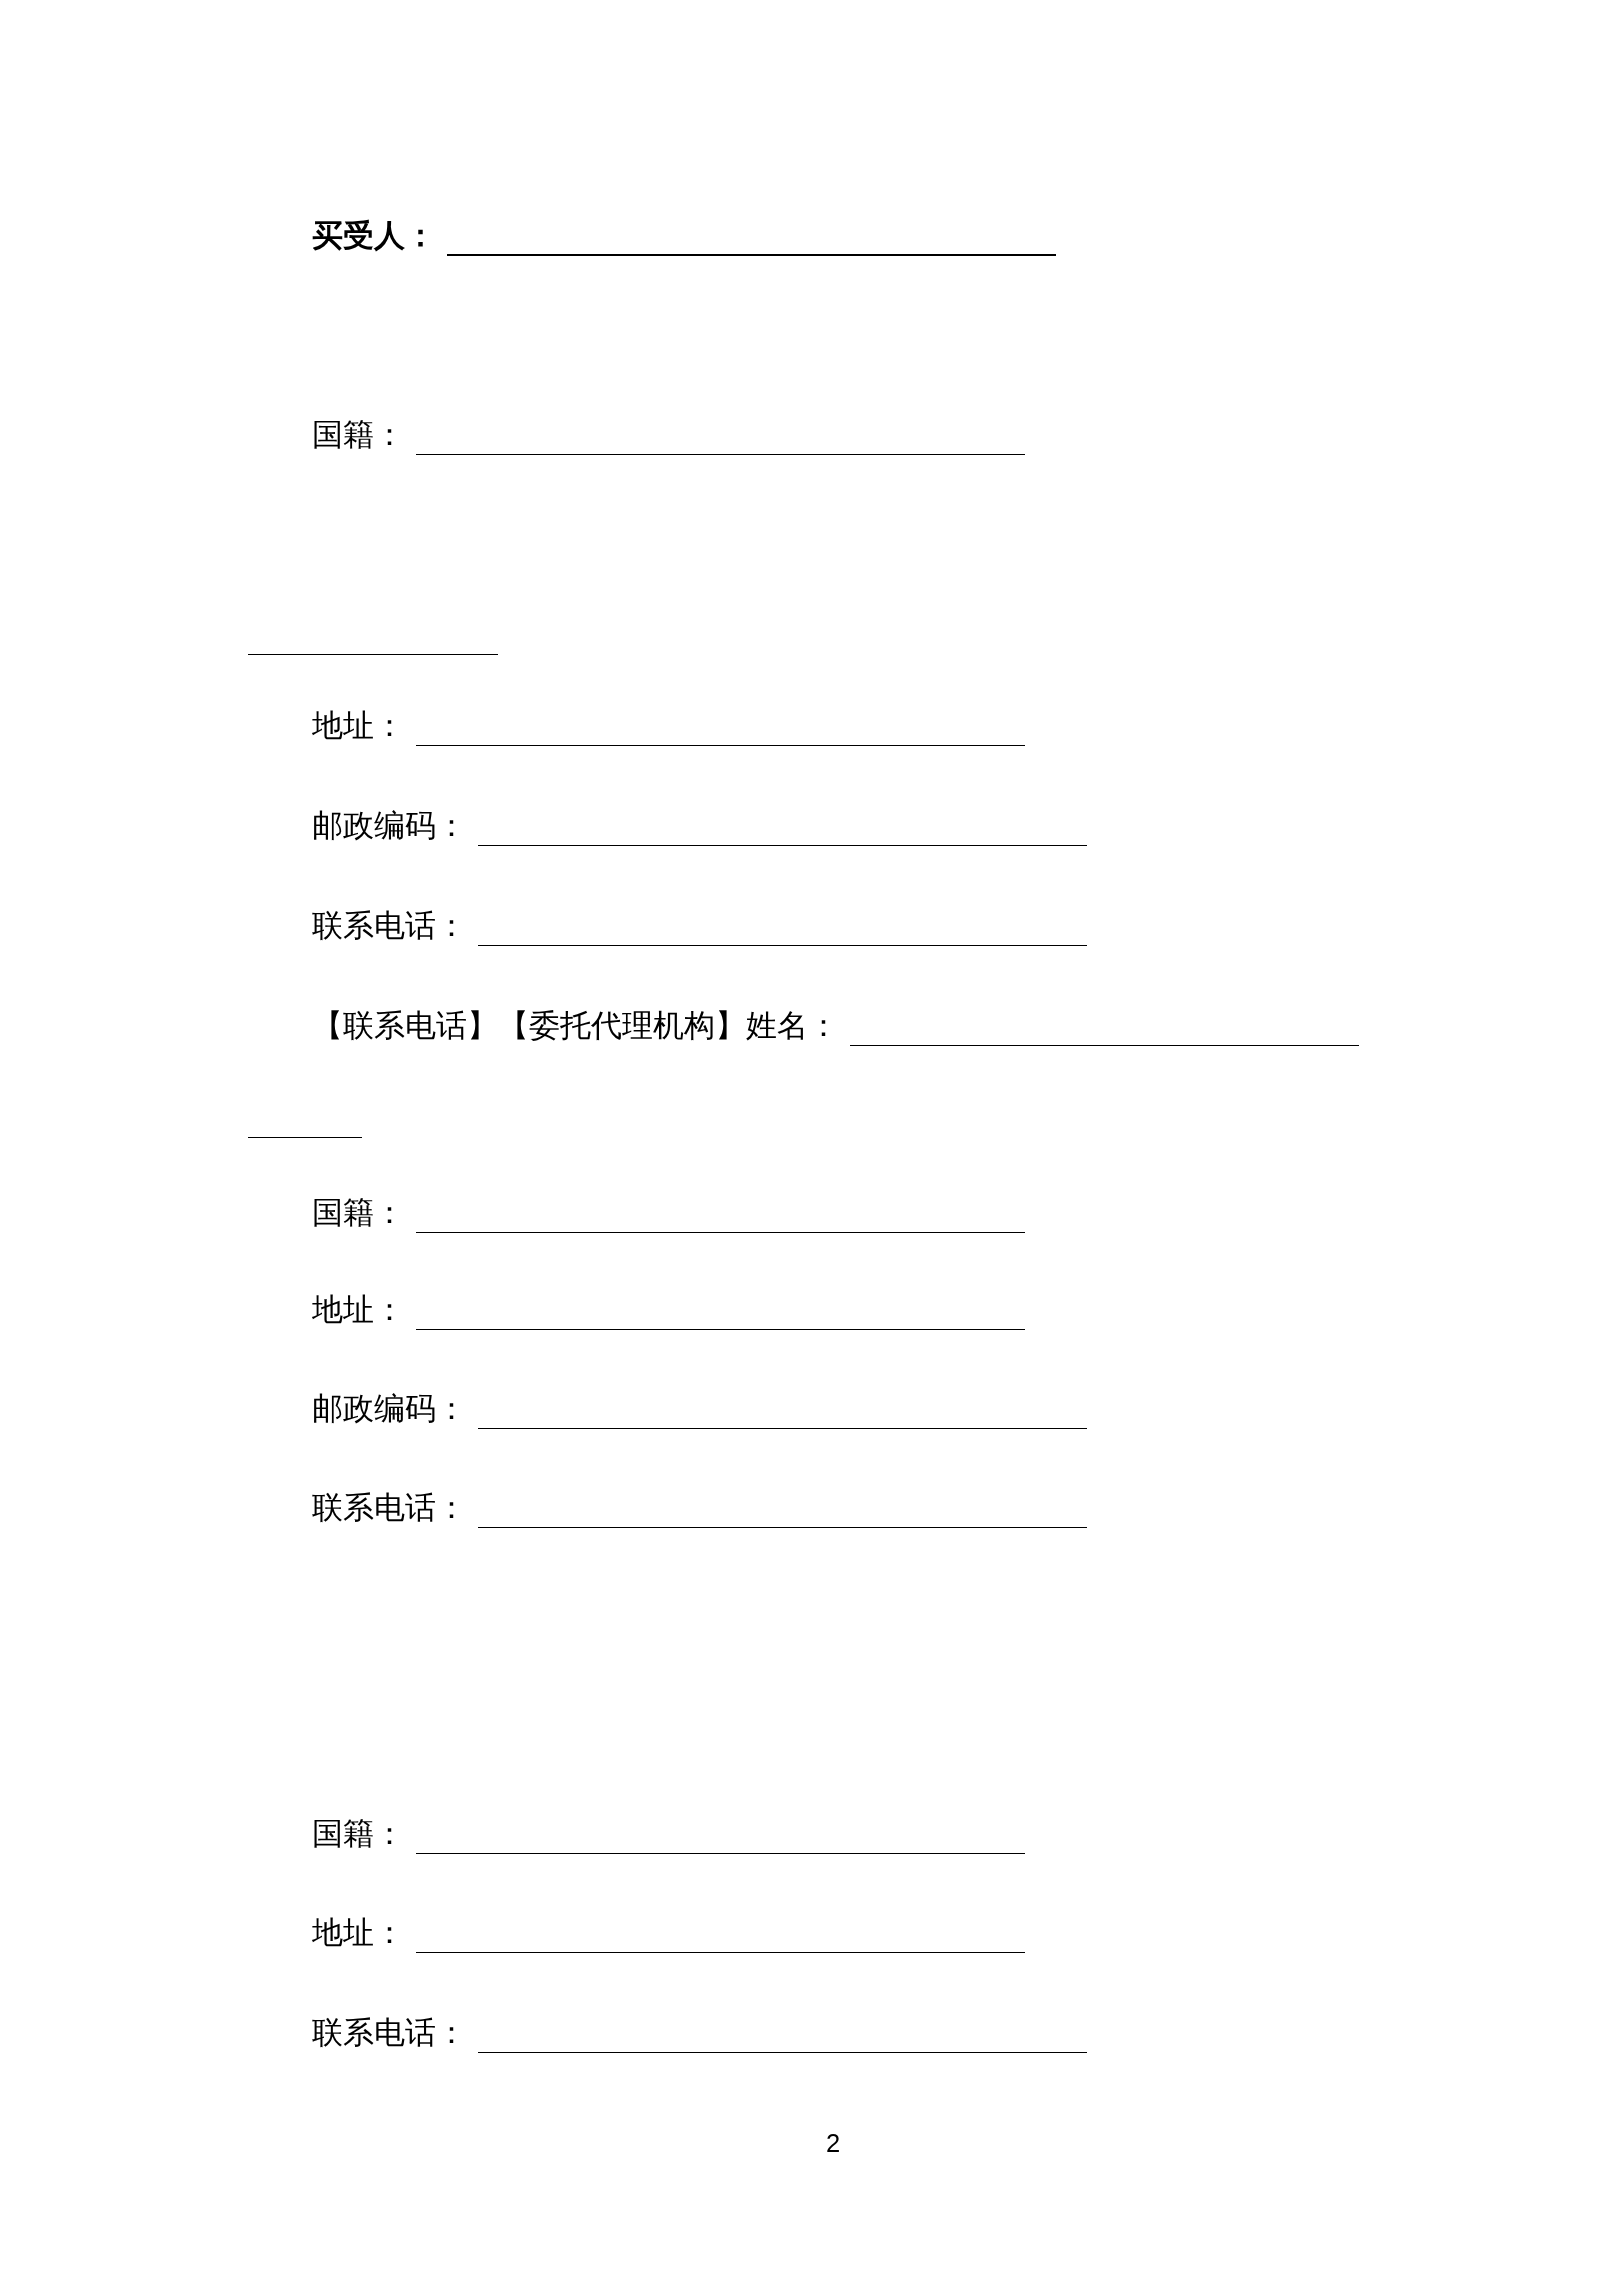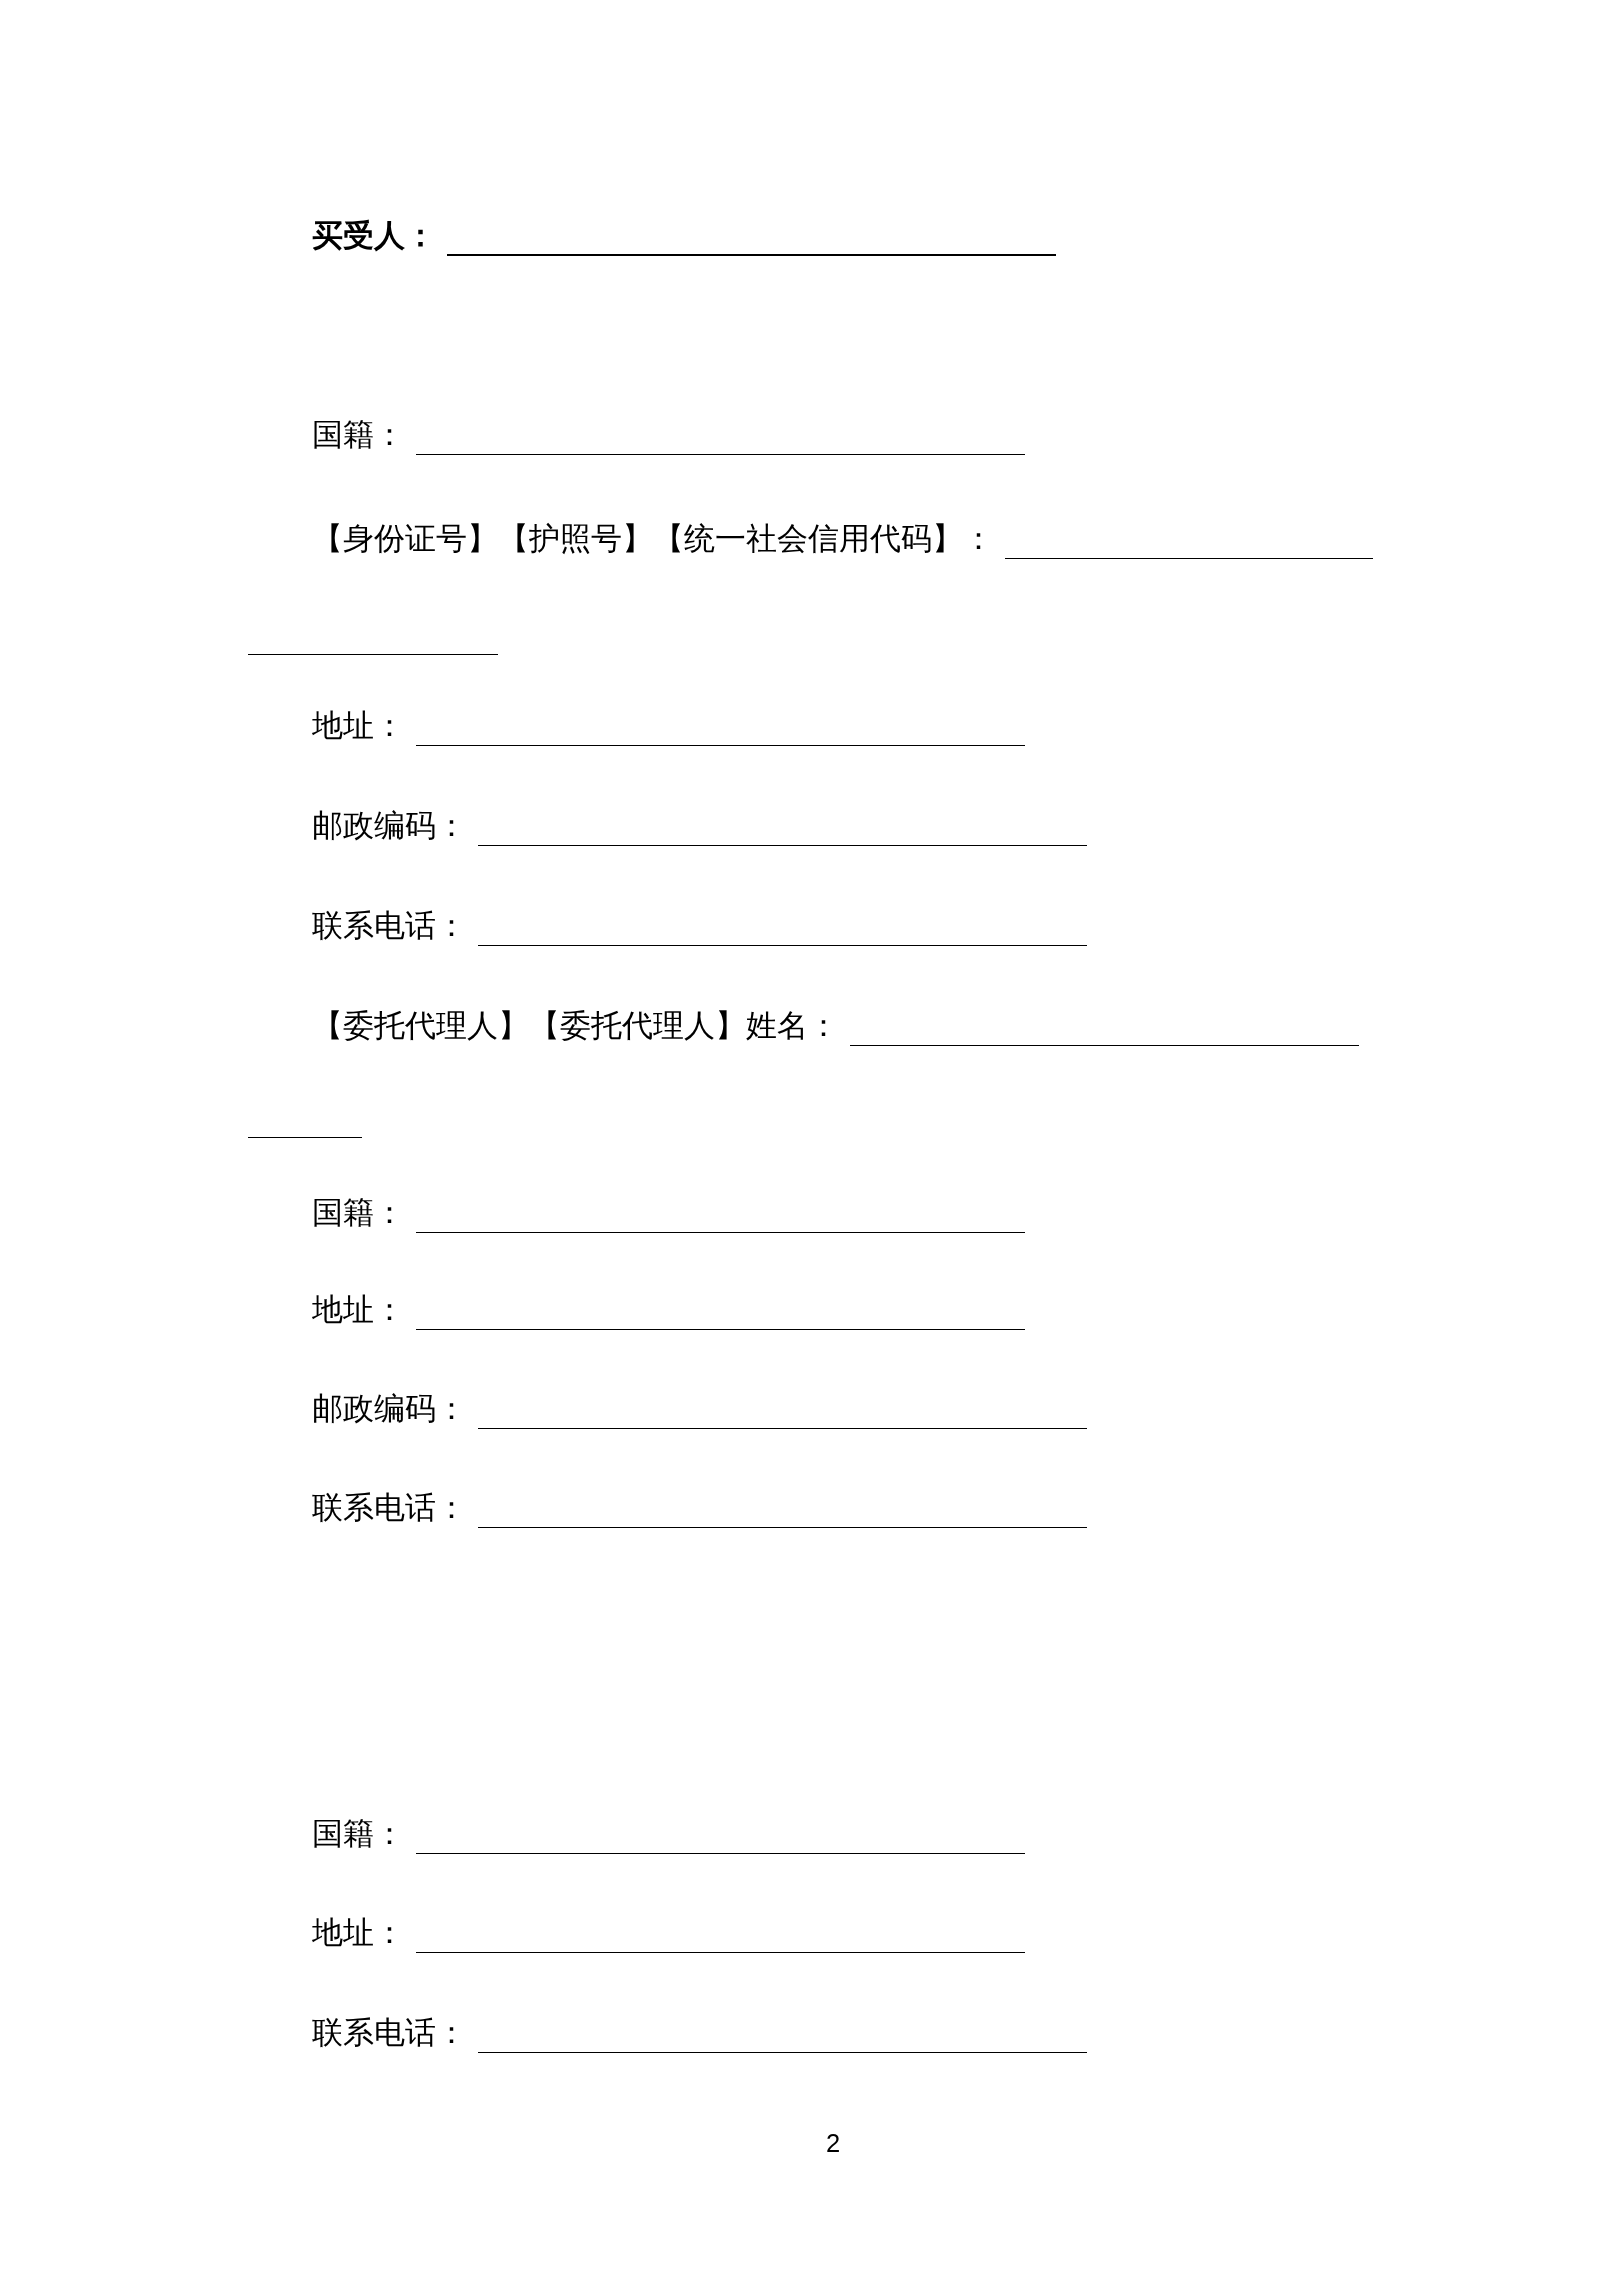"【身份证号】【护照号】【统一社会信用代码】：" div.line { html: <div> <span>【身份证号】【护照号】【统一社会信用代码】：</span><span></span> </div> -> none }
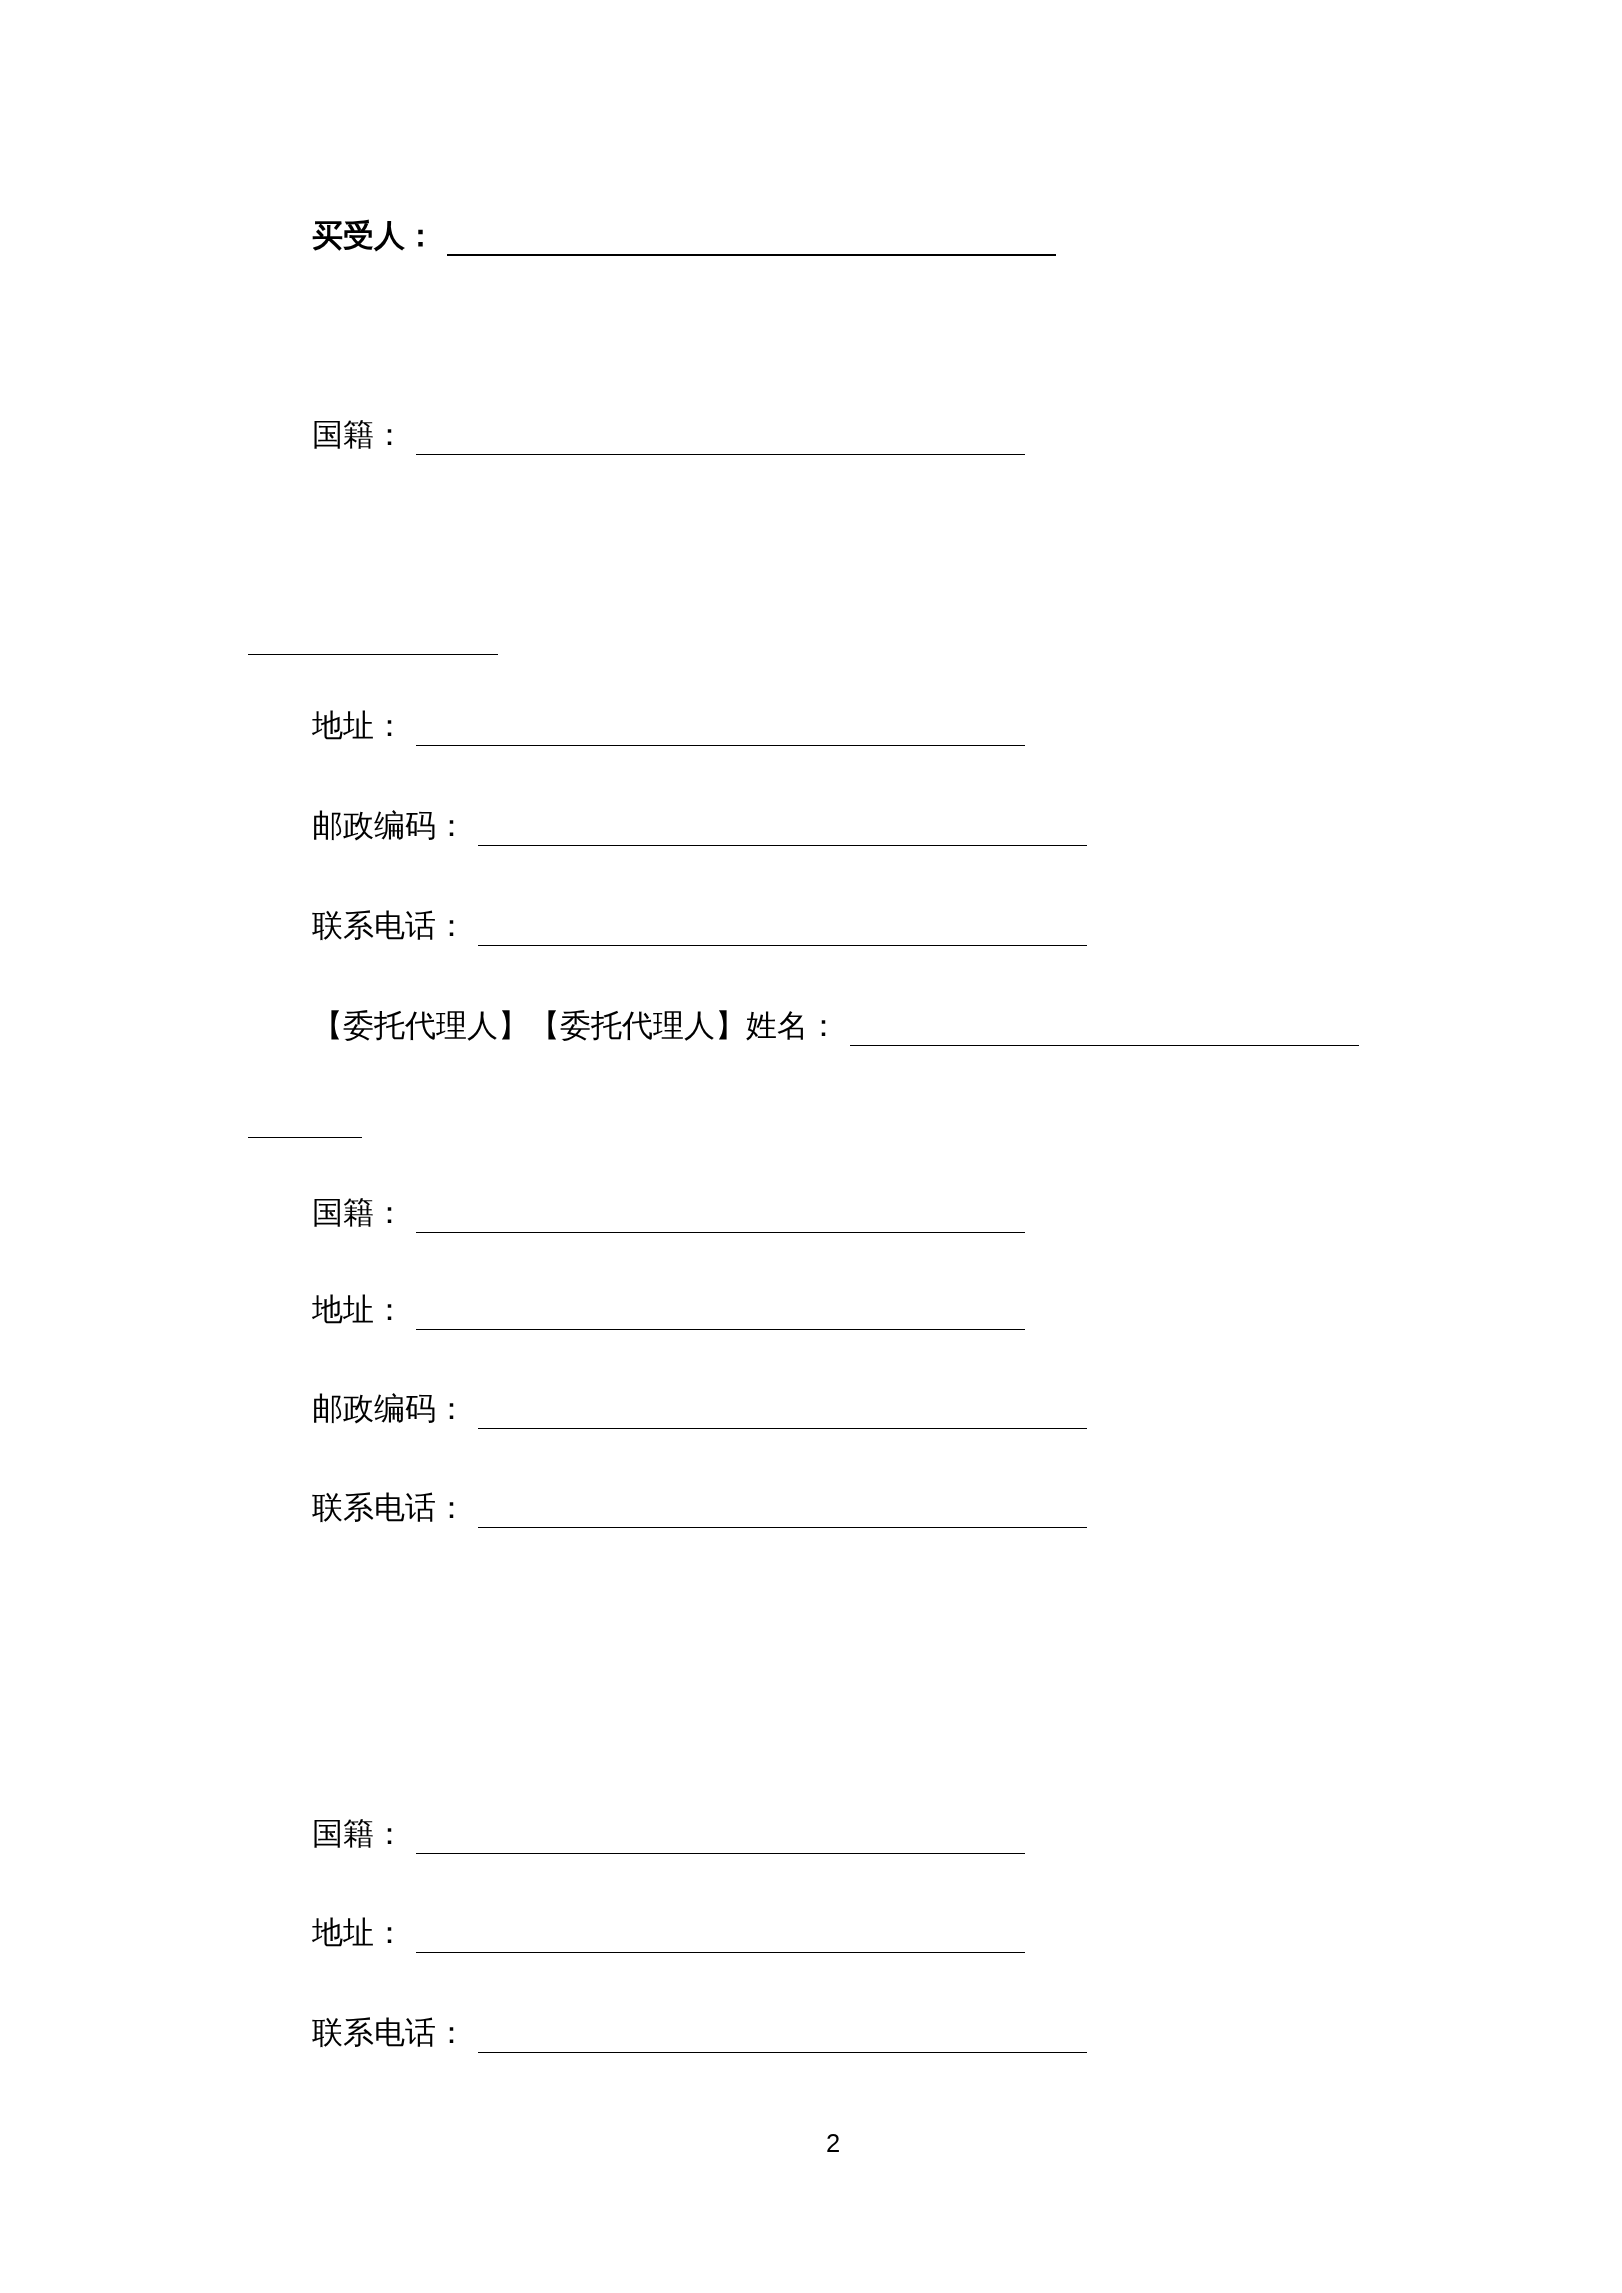"【委托代理人】【委托代理人】姓名：" span.lbl { text: 委托代理人】【委托代理人 -> 联系电话】【委托代理机构 }
